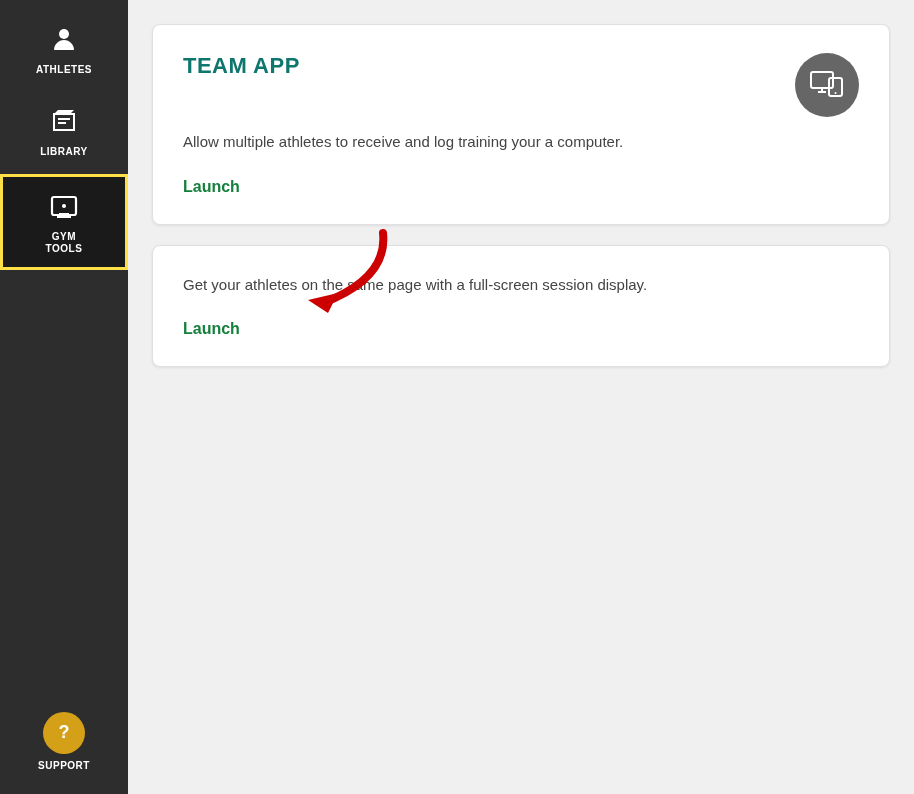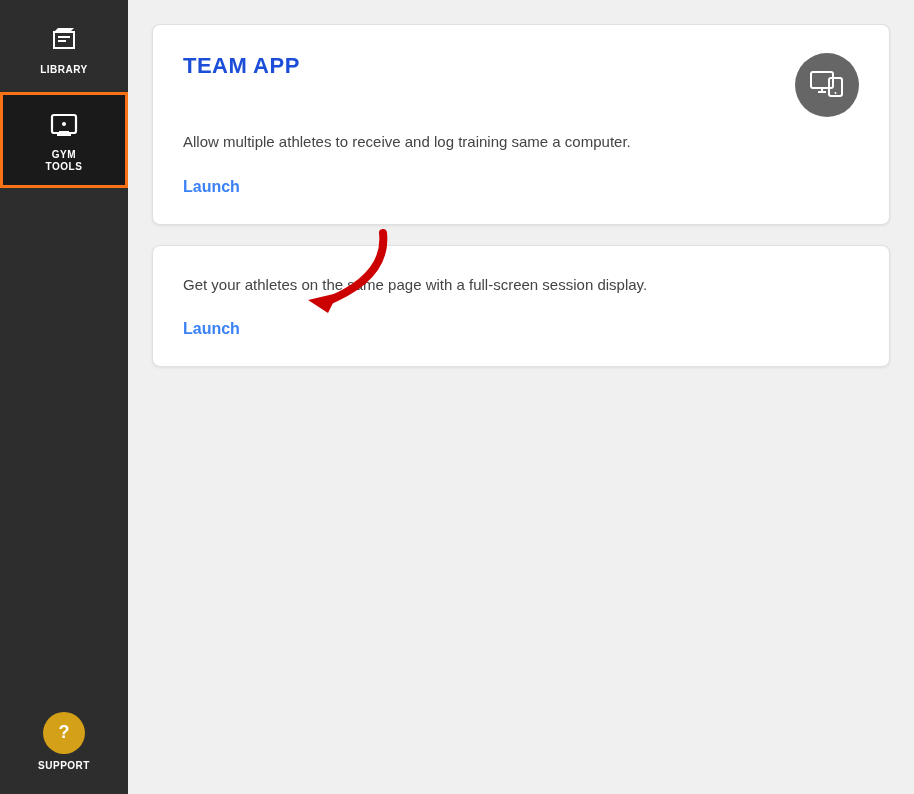"ATHLETES" div.sidebar-item { html: none -> <div> <div> <svg> <circle></circle> <path></path> </svg> </div> <span>ATHLETES</span> </div> }
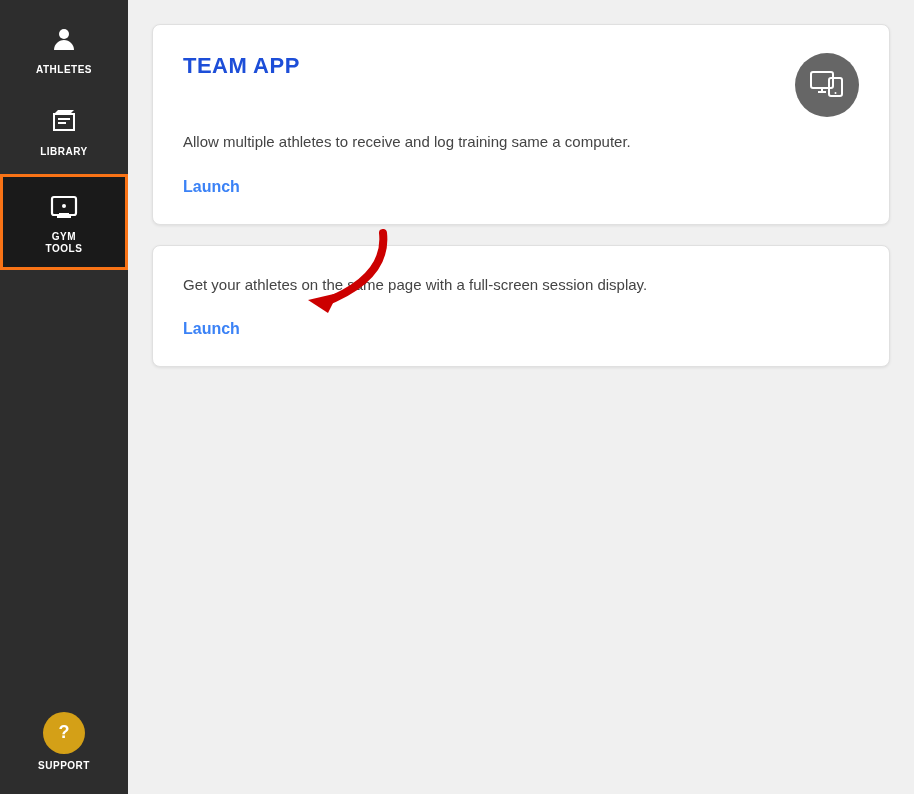"TEAM APP" .card-title { color: #1d4ed8 -> #0f766e }
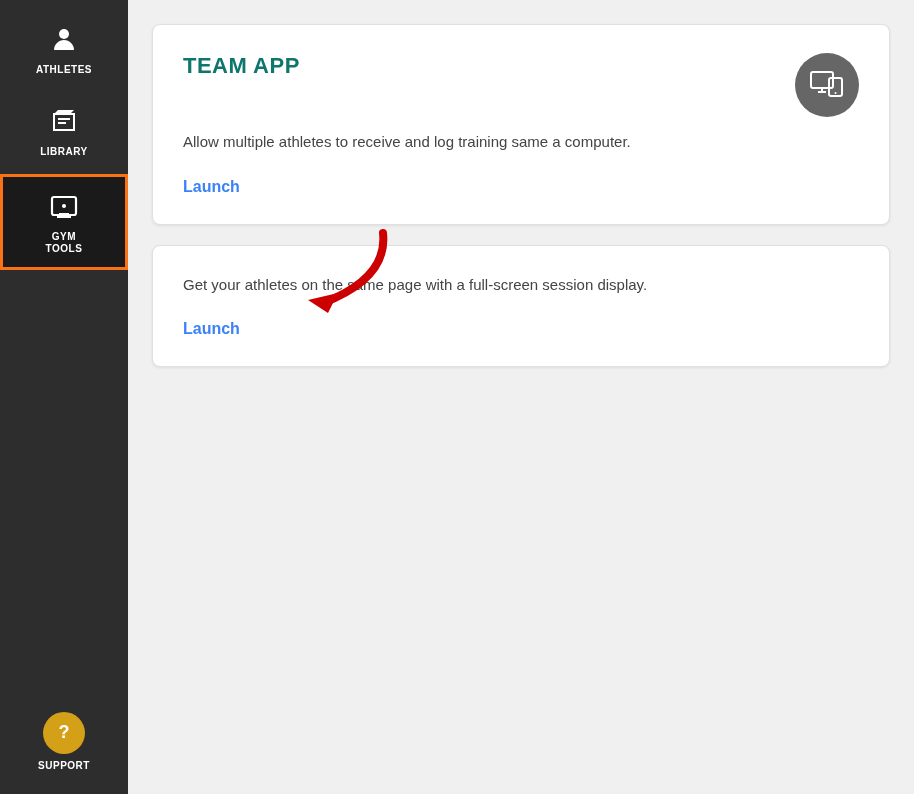"Allow multiple athletes to receive" p.card-description { text: same -> your }
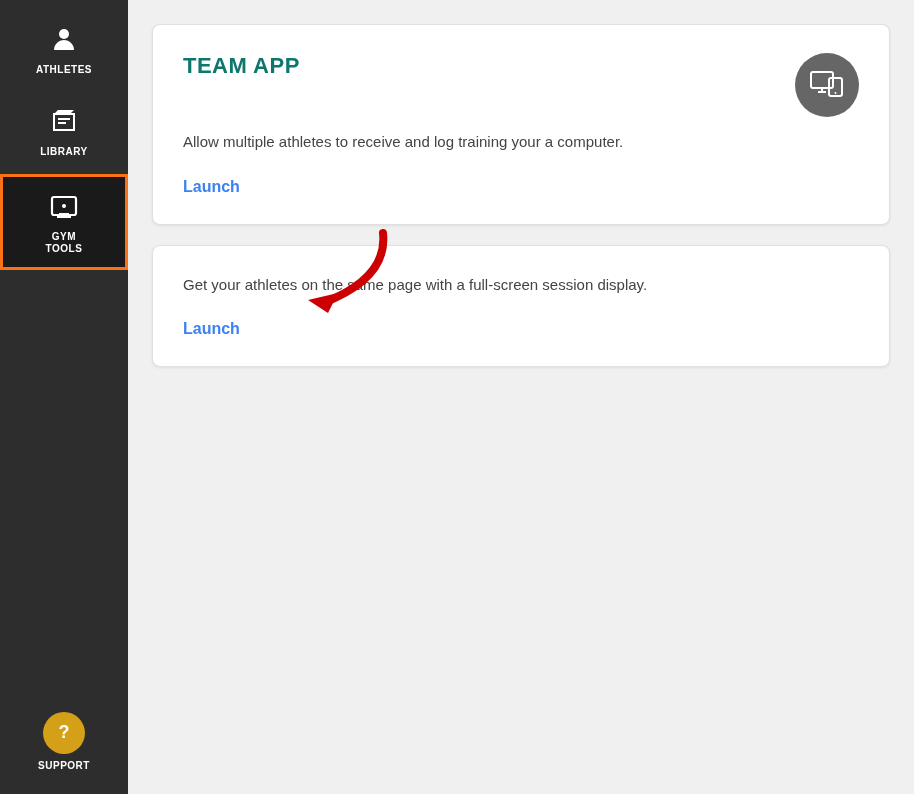"Launch" .launch-link { color: #3b82f6 -> #15803d }
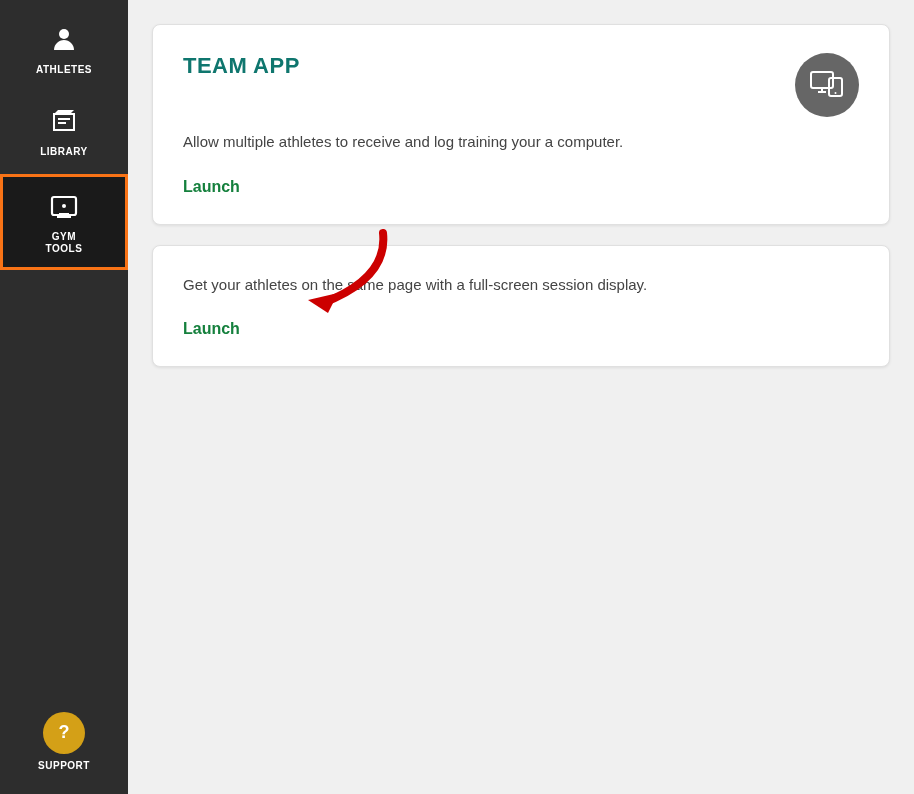"GYM" .sidebar-item.active { border: 3px solid #f97316 -> 3px solid #fde047 }
